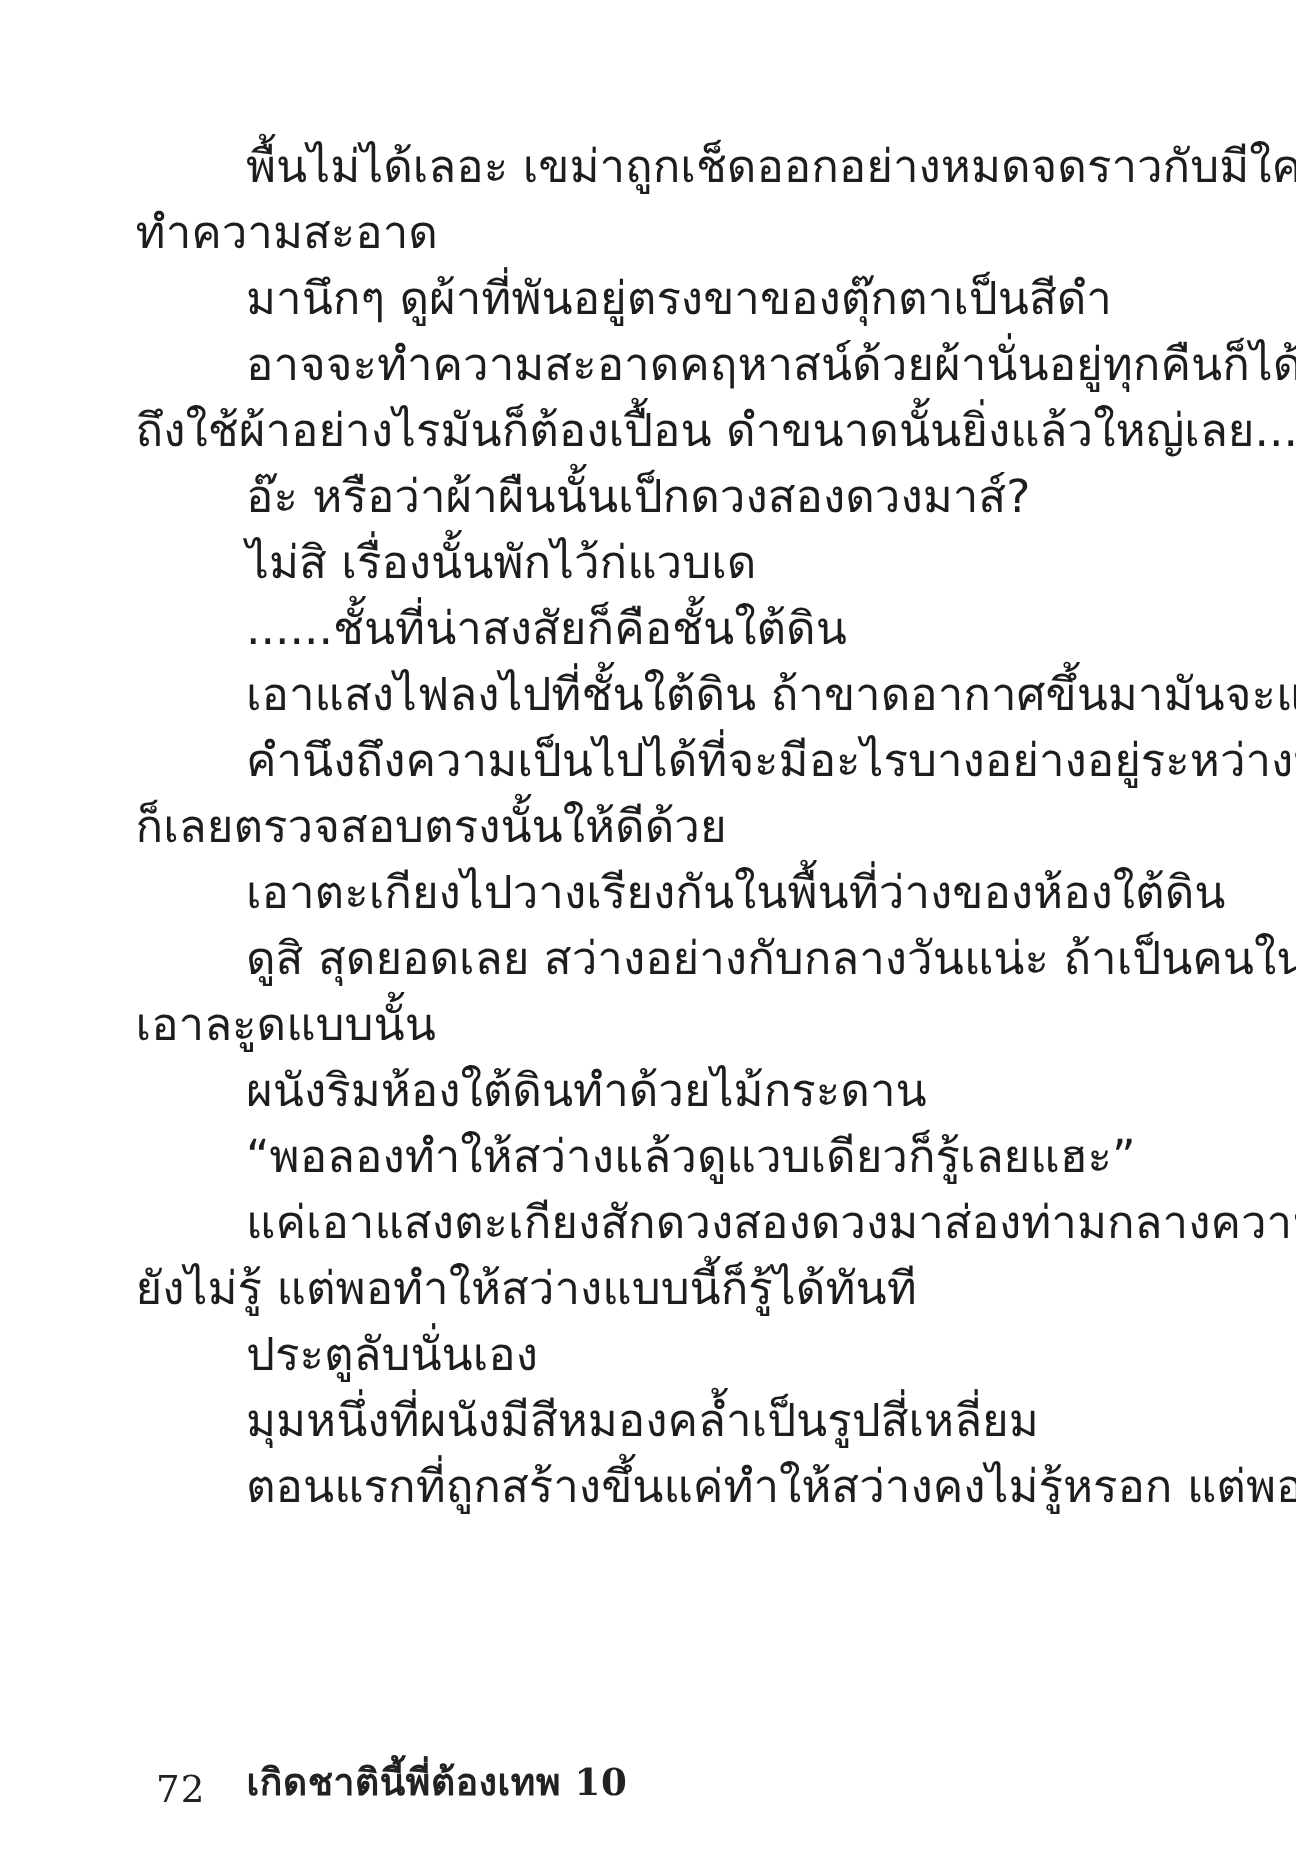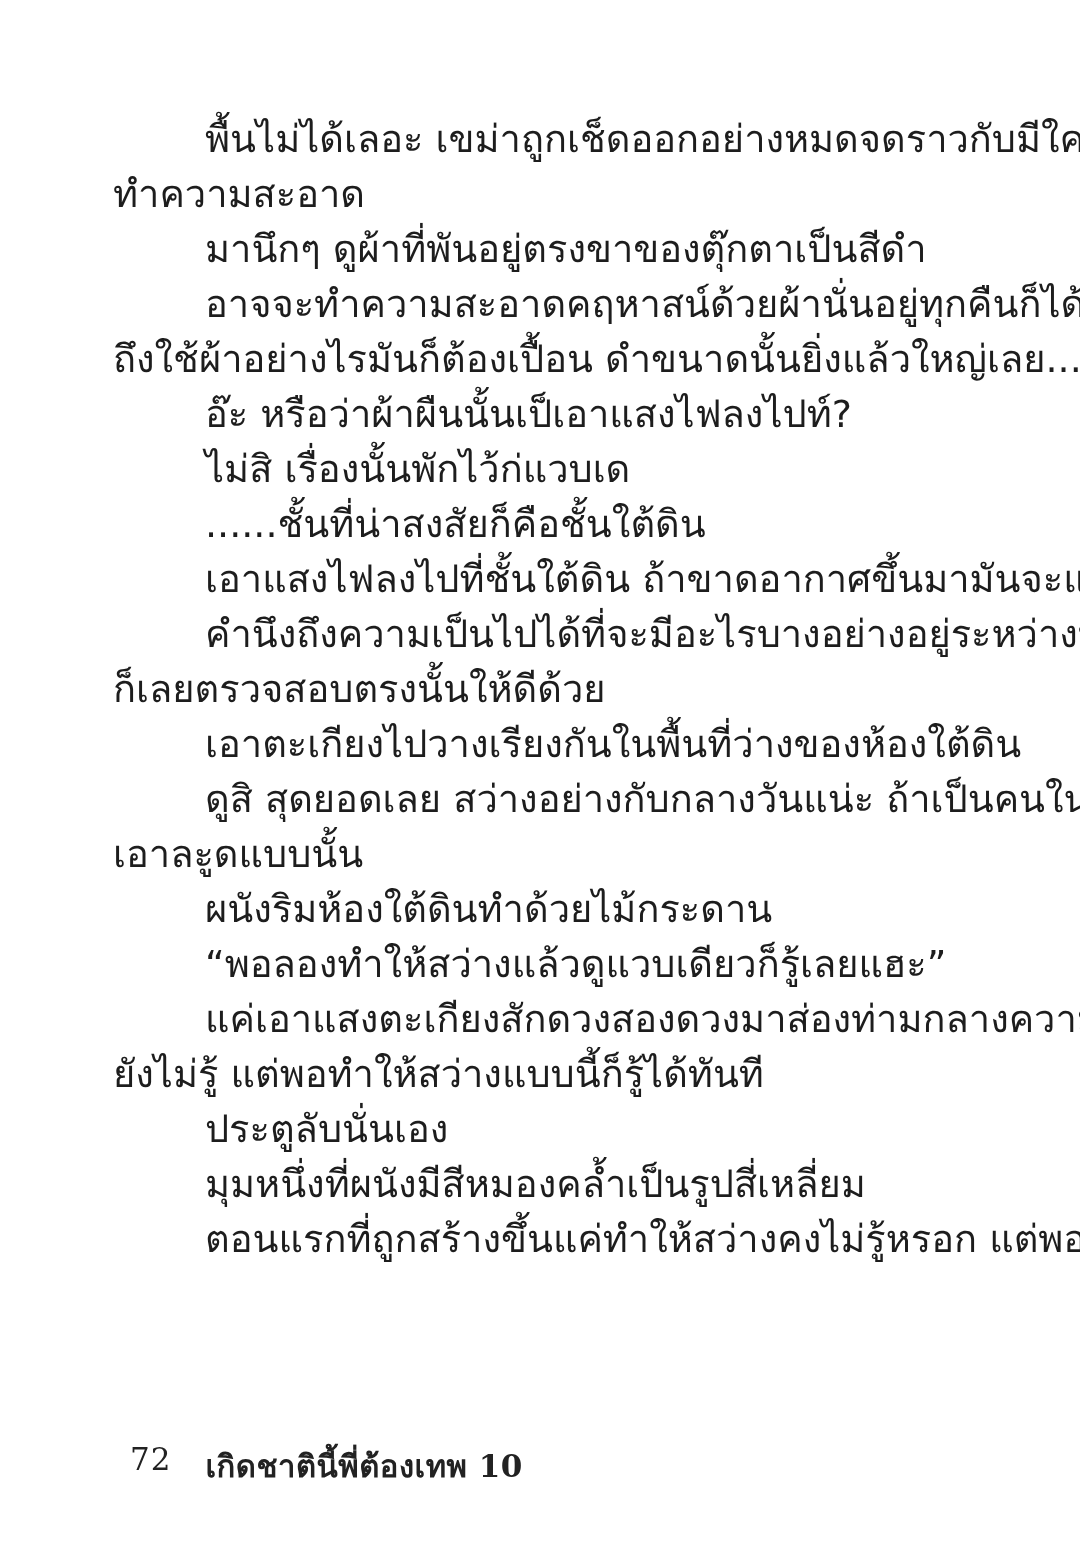"อ๊ะ หรือว่าผ้าผืนนั้นเป็เอาแสงไฟลงไปท์?" div.line { text: หรือว่าผ้าผืนนั้นเป็เอาแสงไฟลงไปท์ -> หรือว่าผ้าผืนนั้นเป็กดวงสองดวงมาส์ }
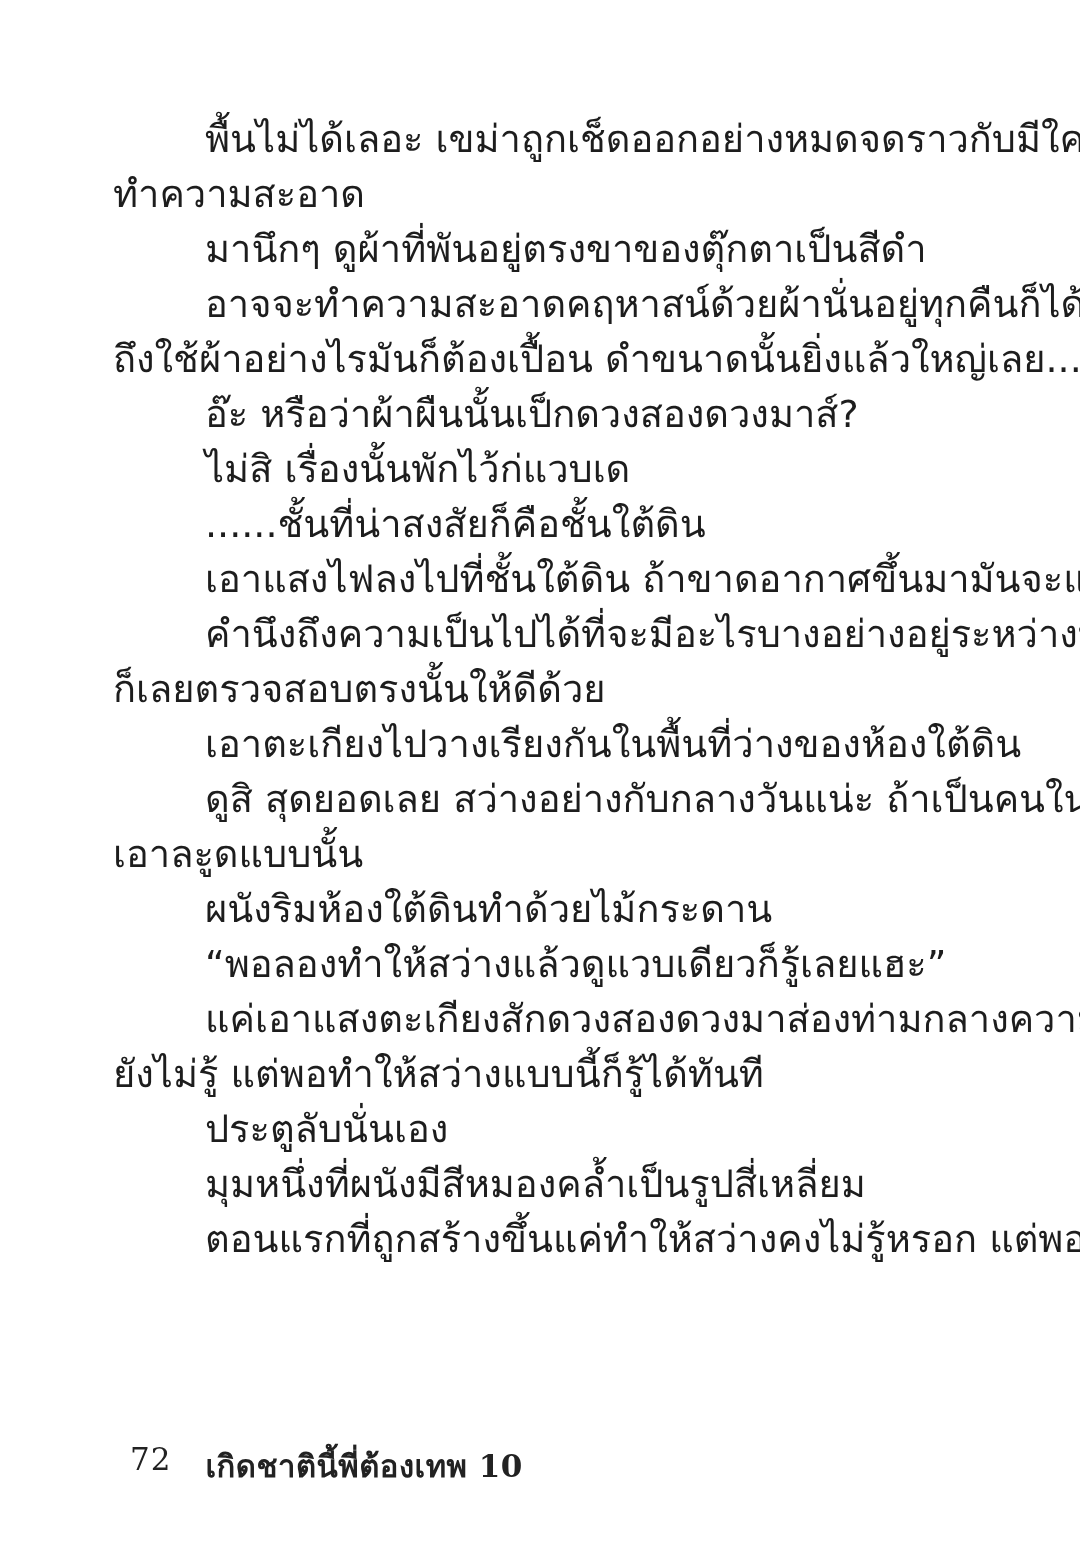"72" .footer { align-items: flex-start -> flex-end }
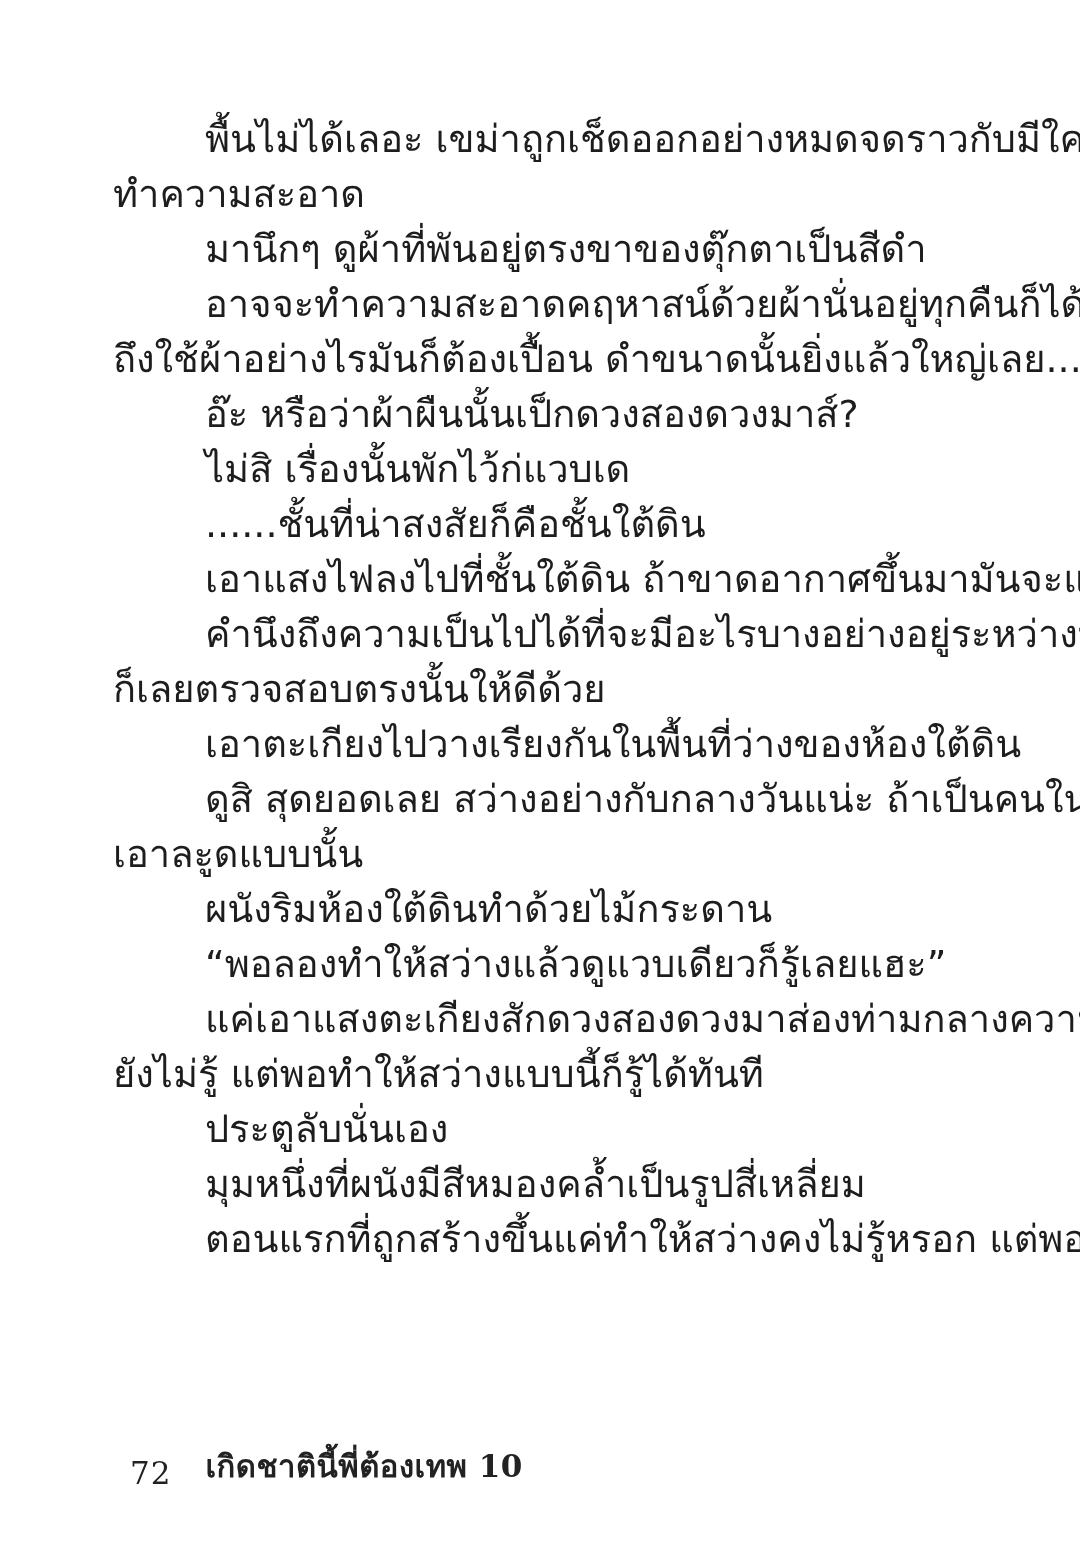"เกิดชาตินี้พี่ต้องเทพ 10" .footer .book-title { margin-top: none -> 19px }
